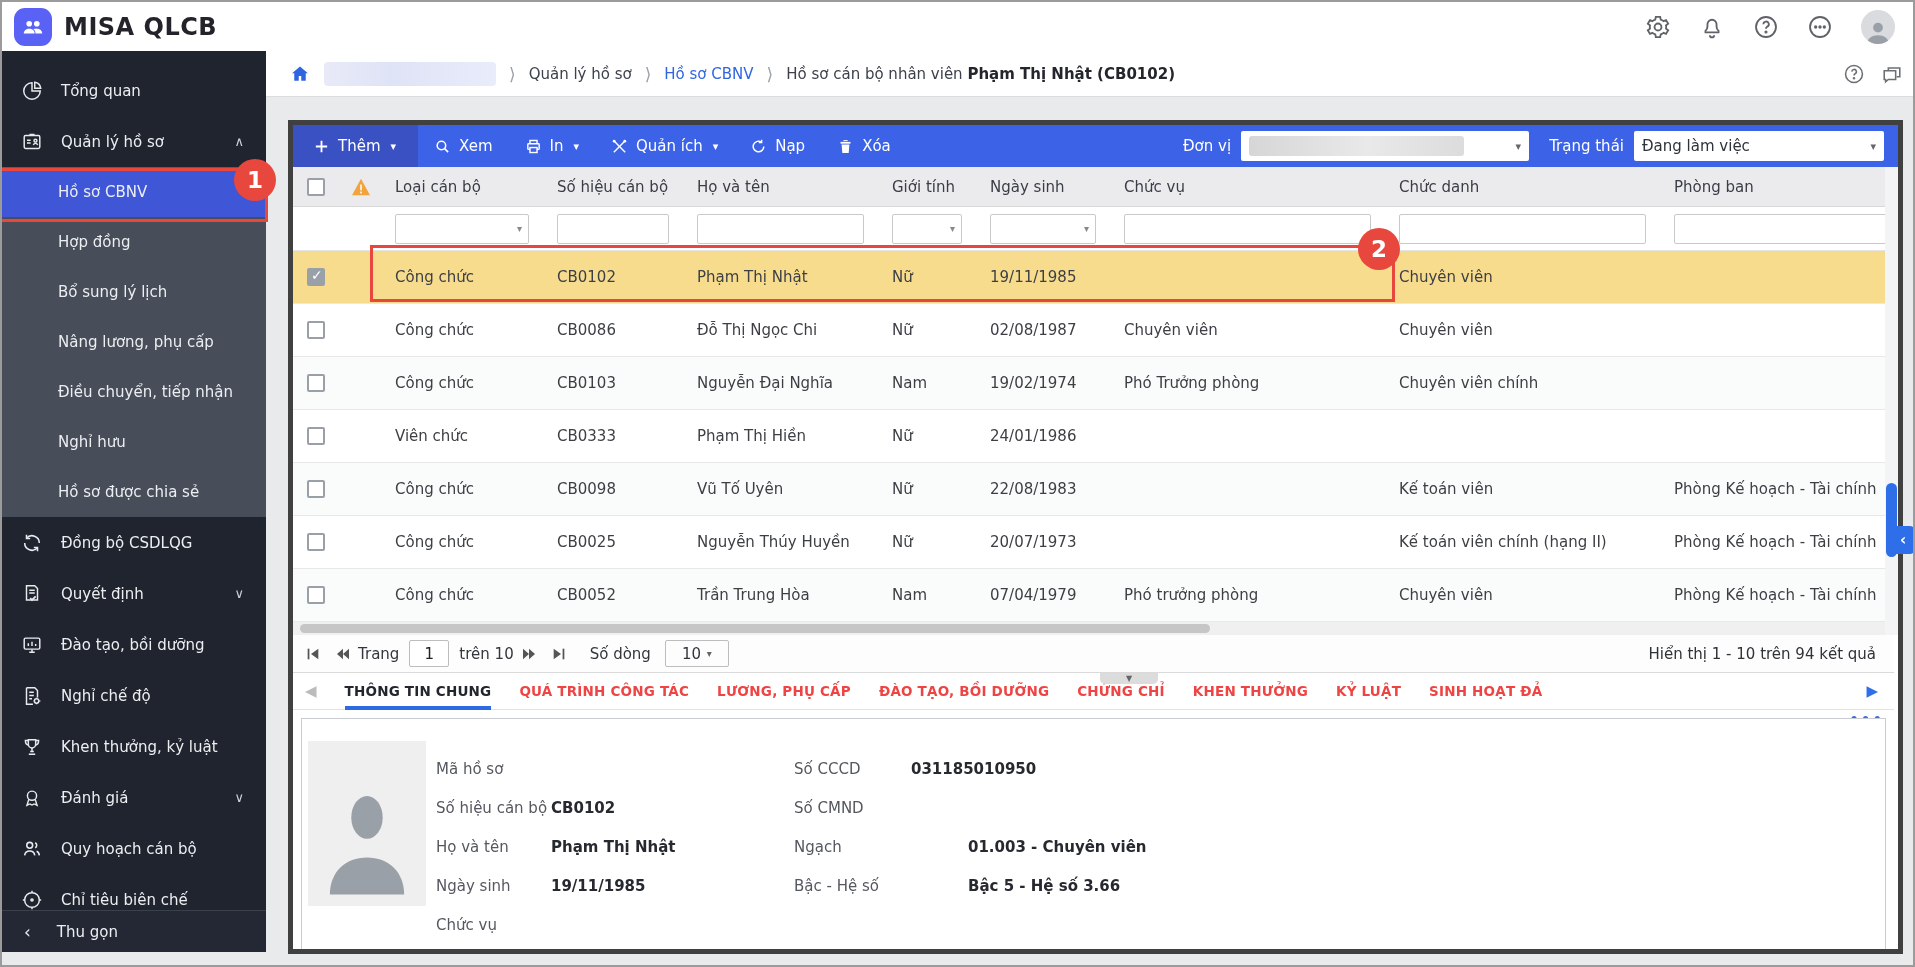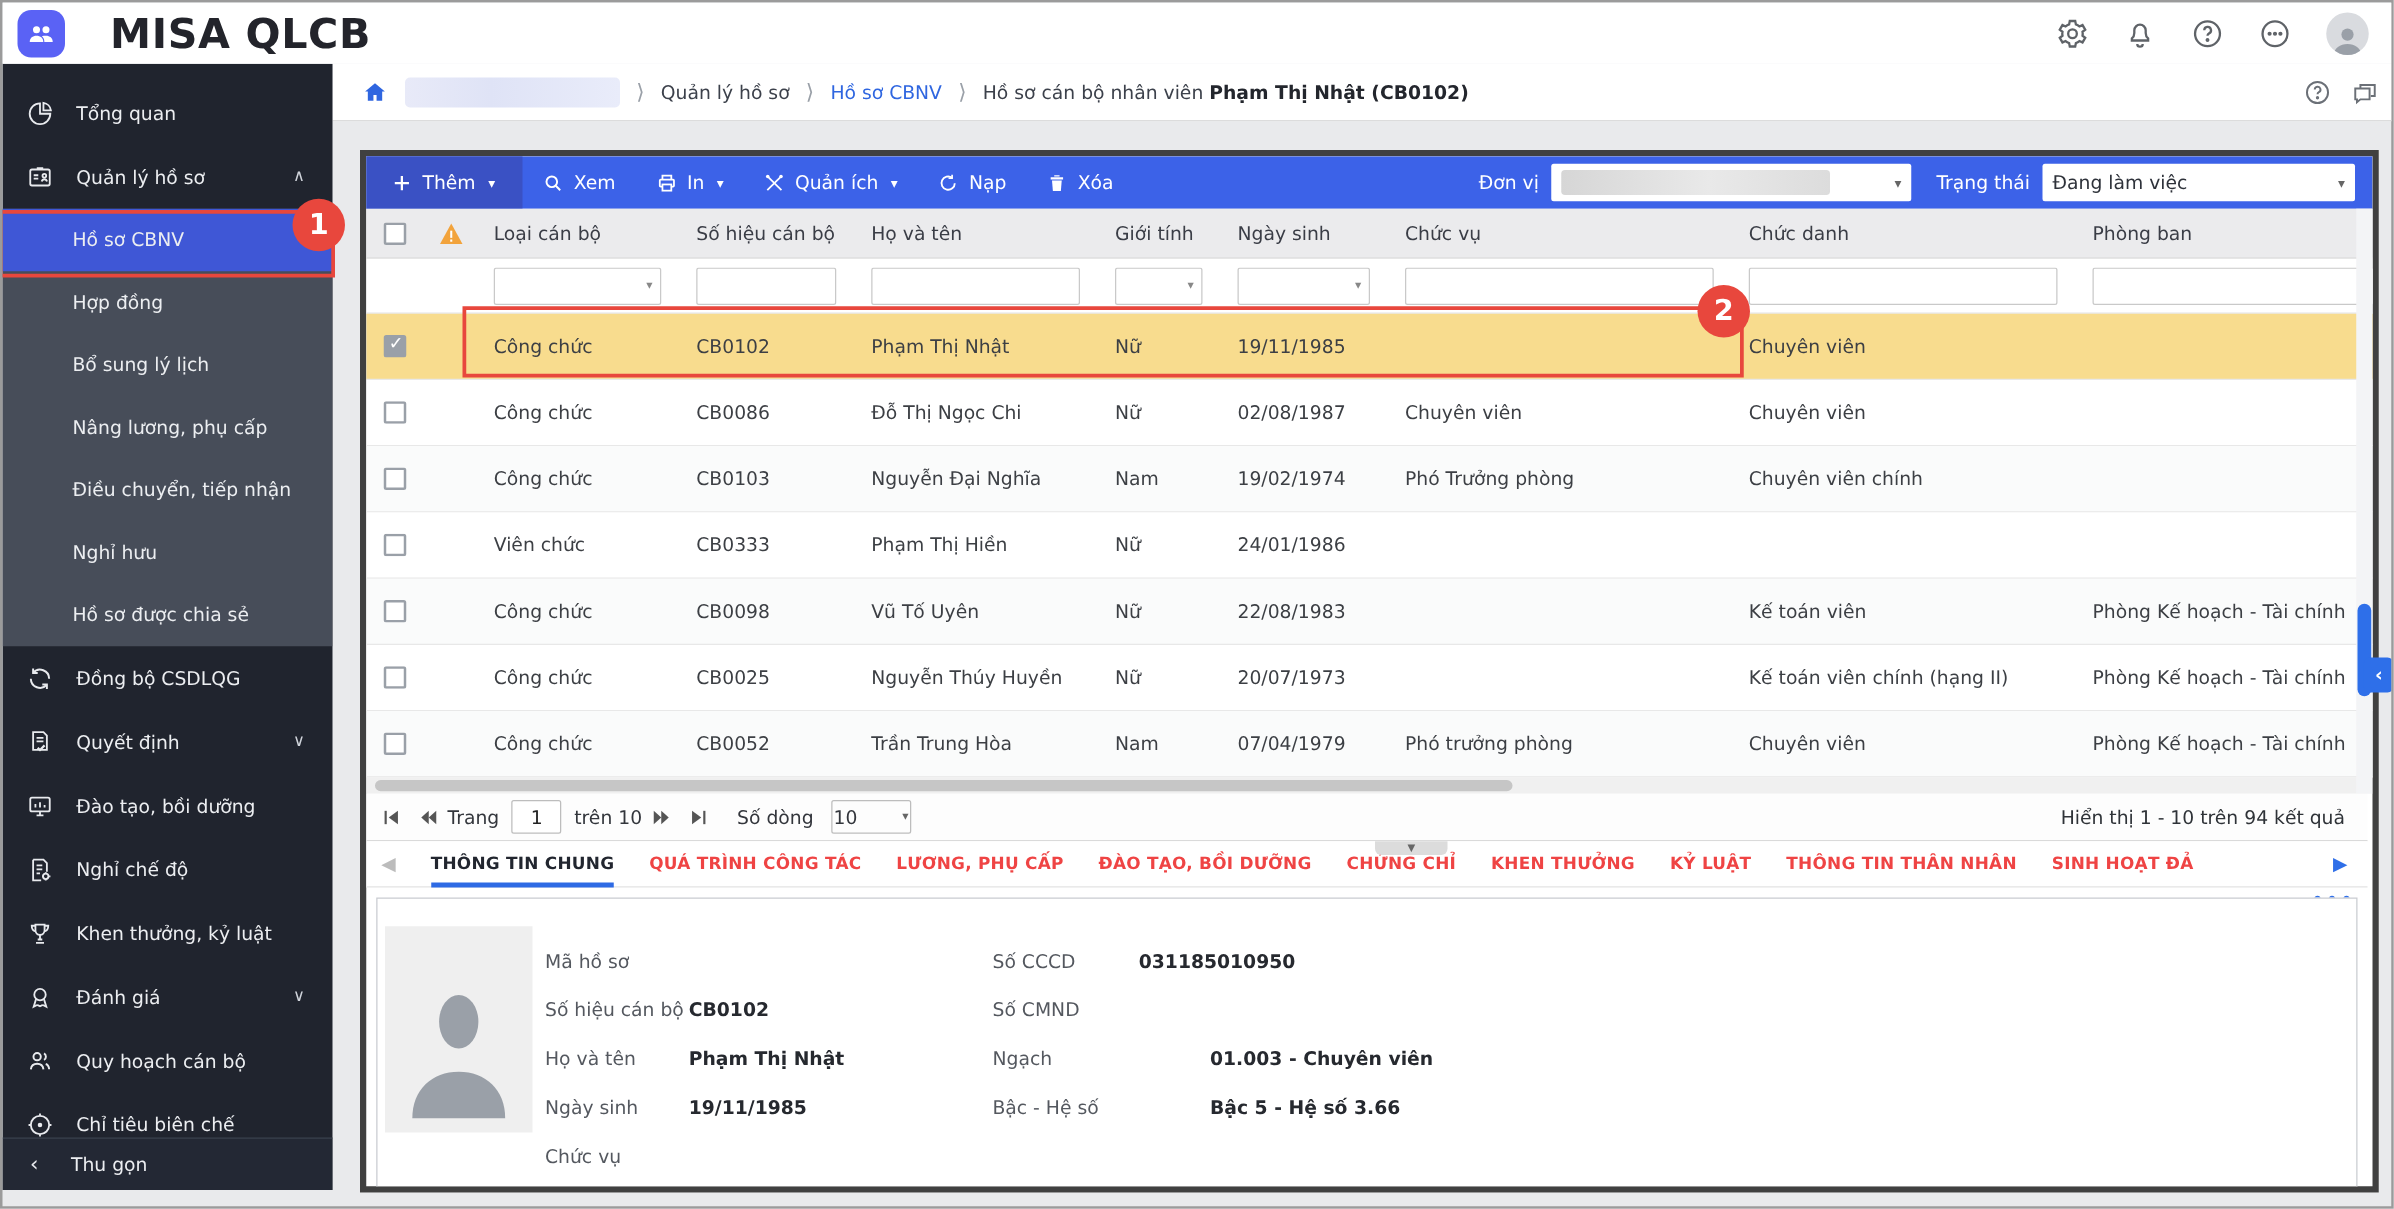"MISA QLCB" .logo-text { font-size: 33px -> 24px; margin-left: 24px -> none }
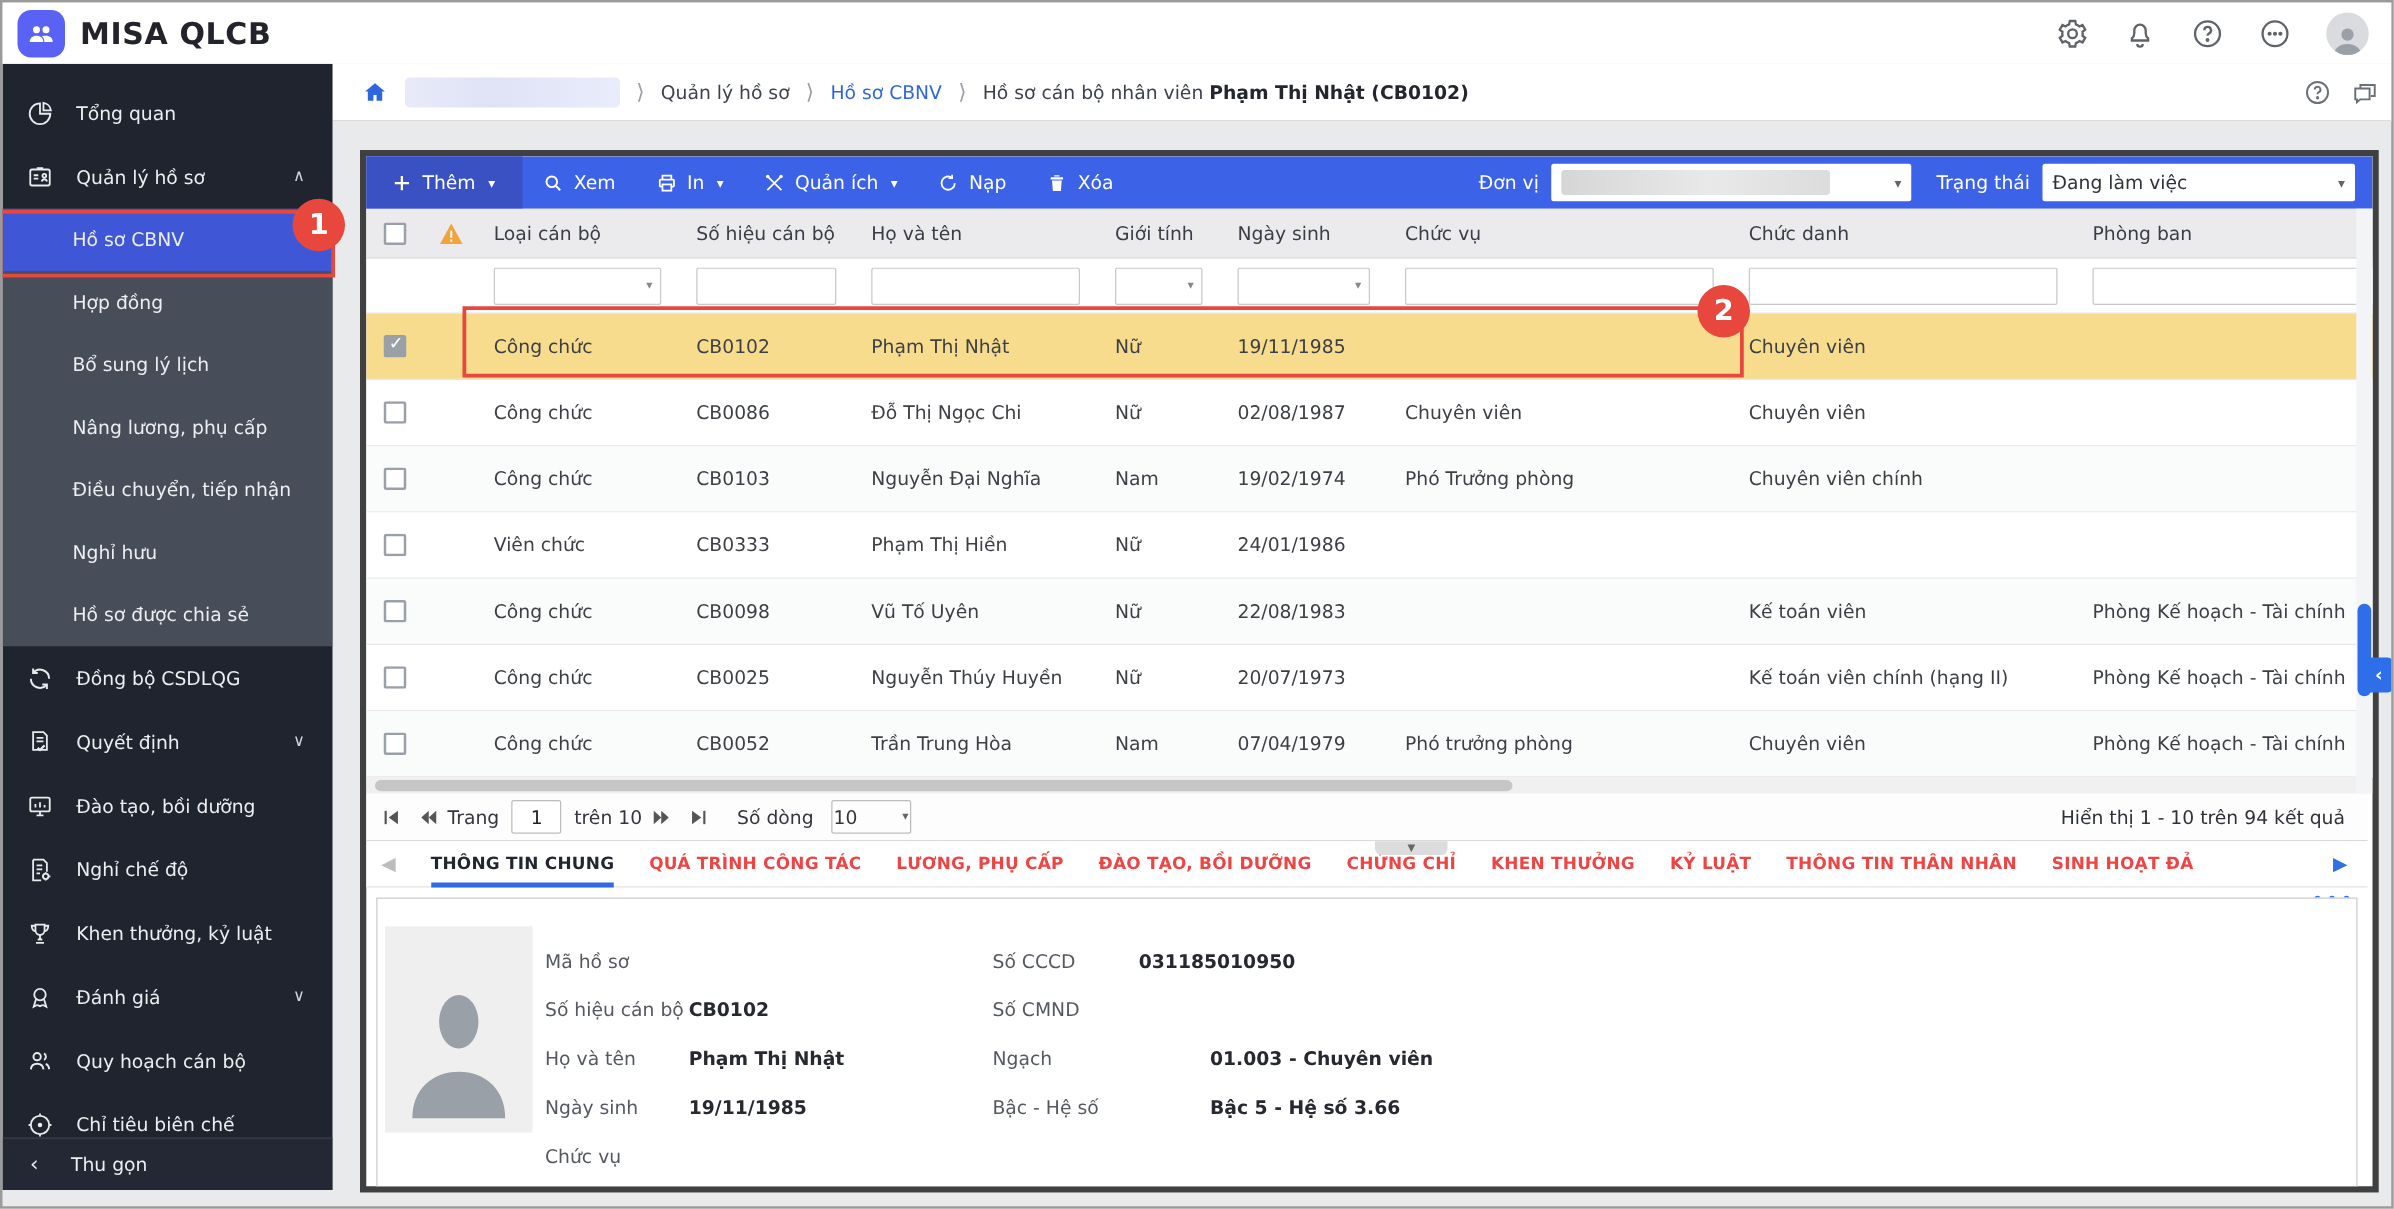"10" #rowsel { padding: 0 1px -> 0 16px }
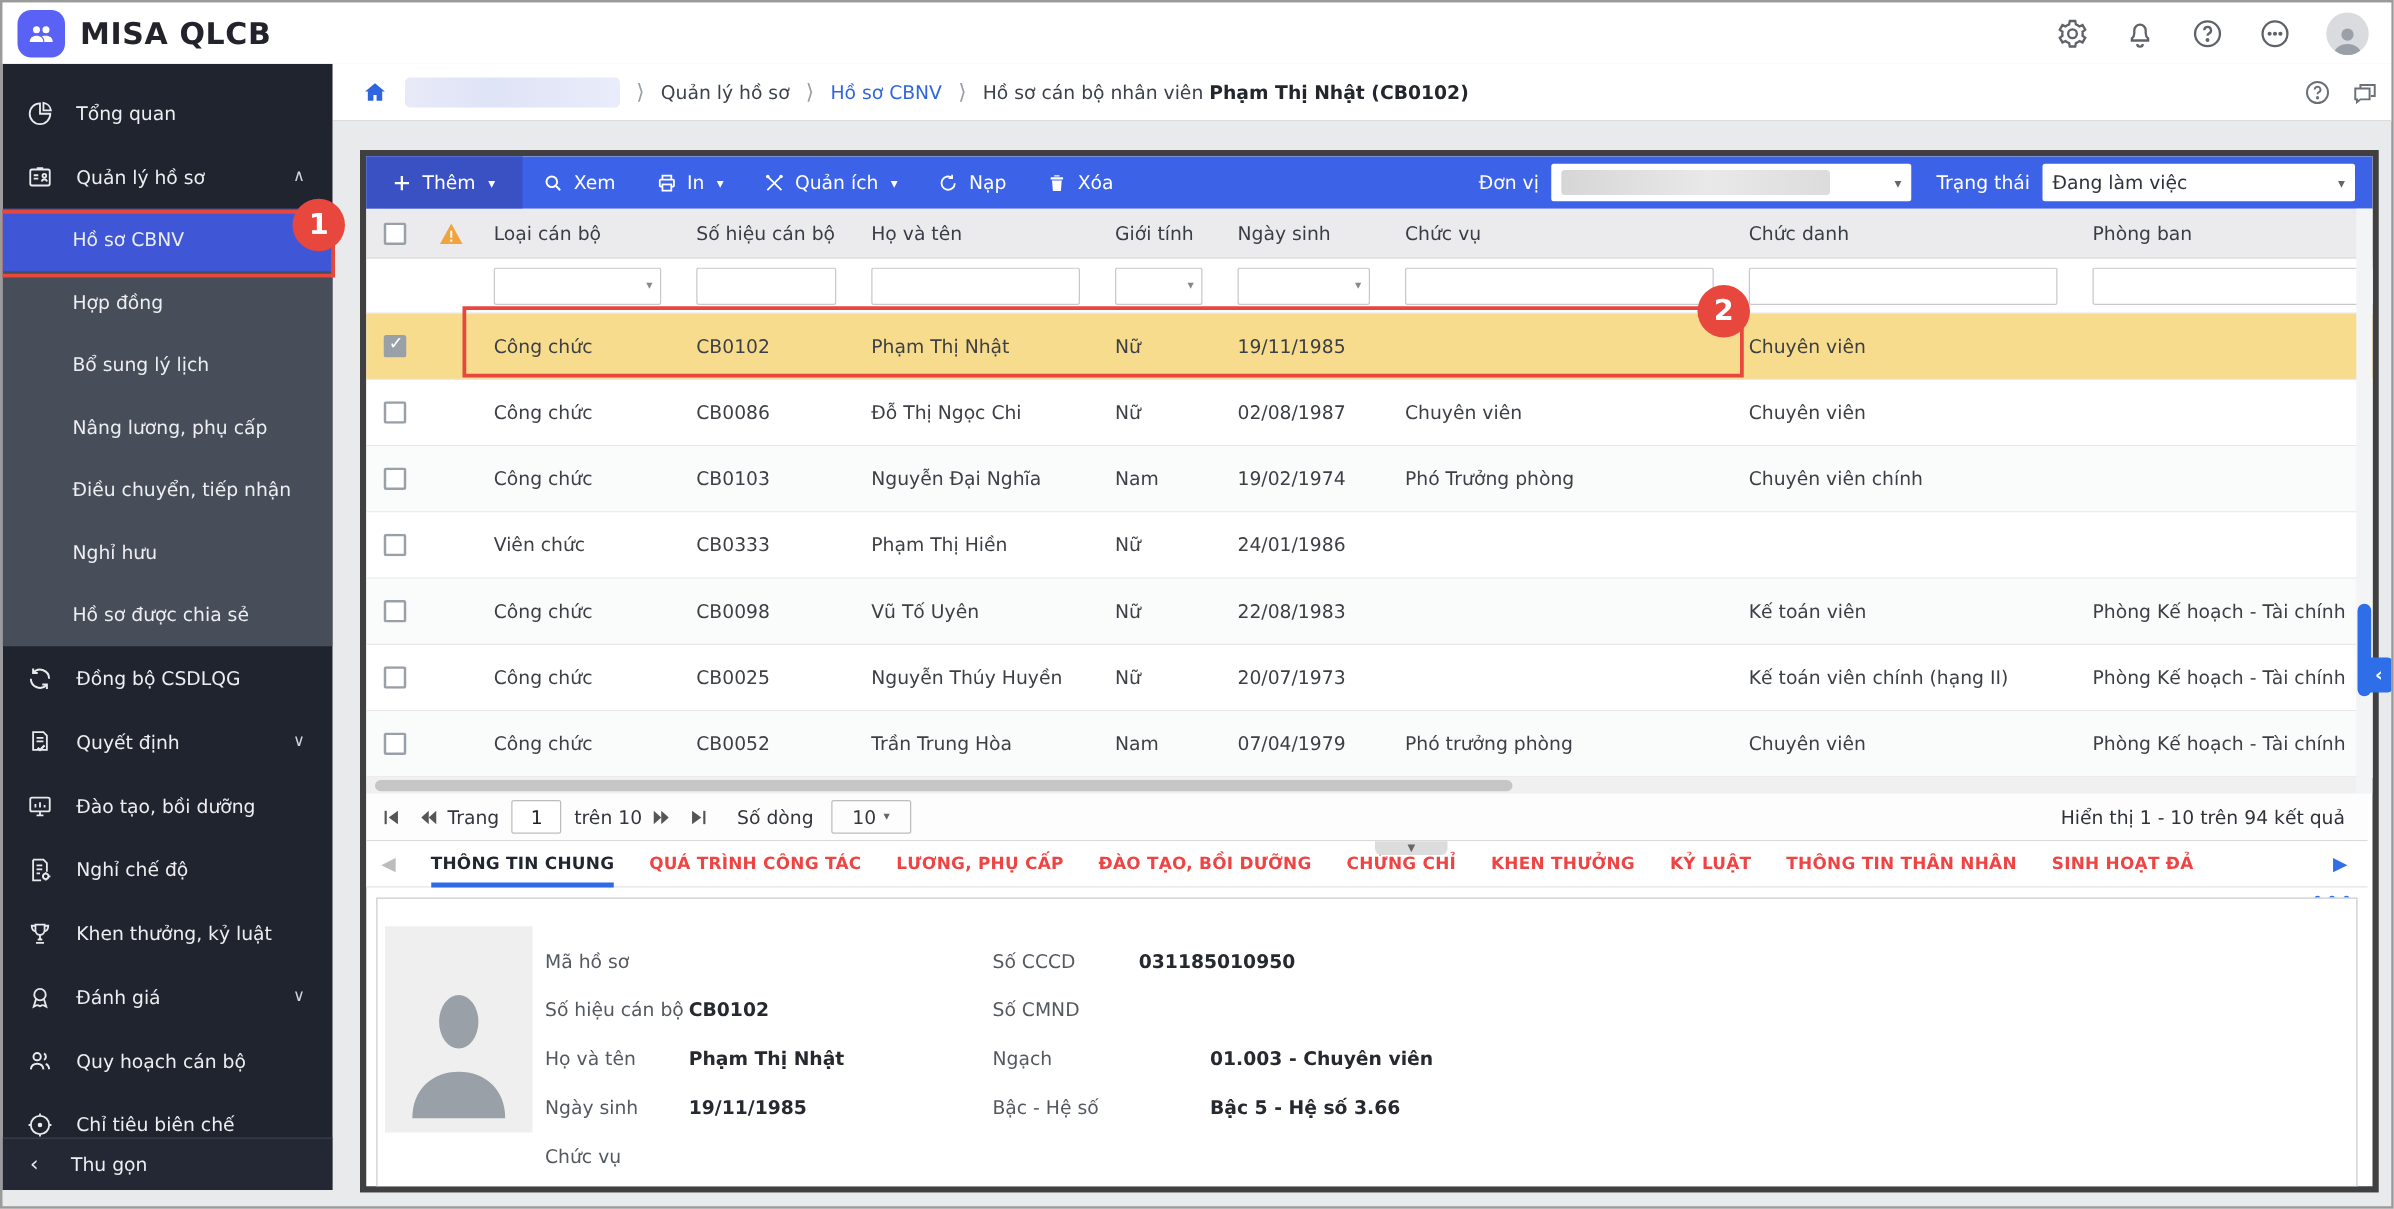"THÔNG TIN THÂN NHÂN" div.tab { html: <div>THÔNG TIN THÂN NHÂN</div> -> none }
